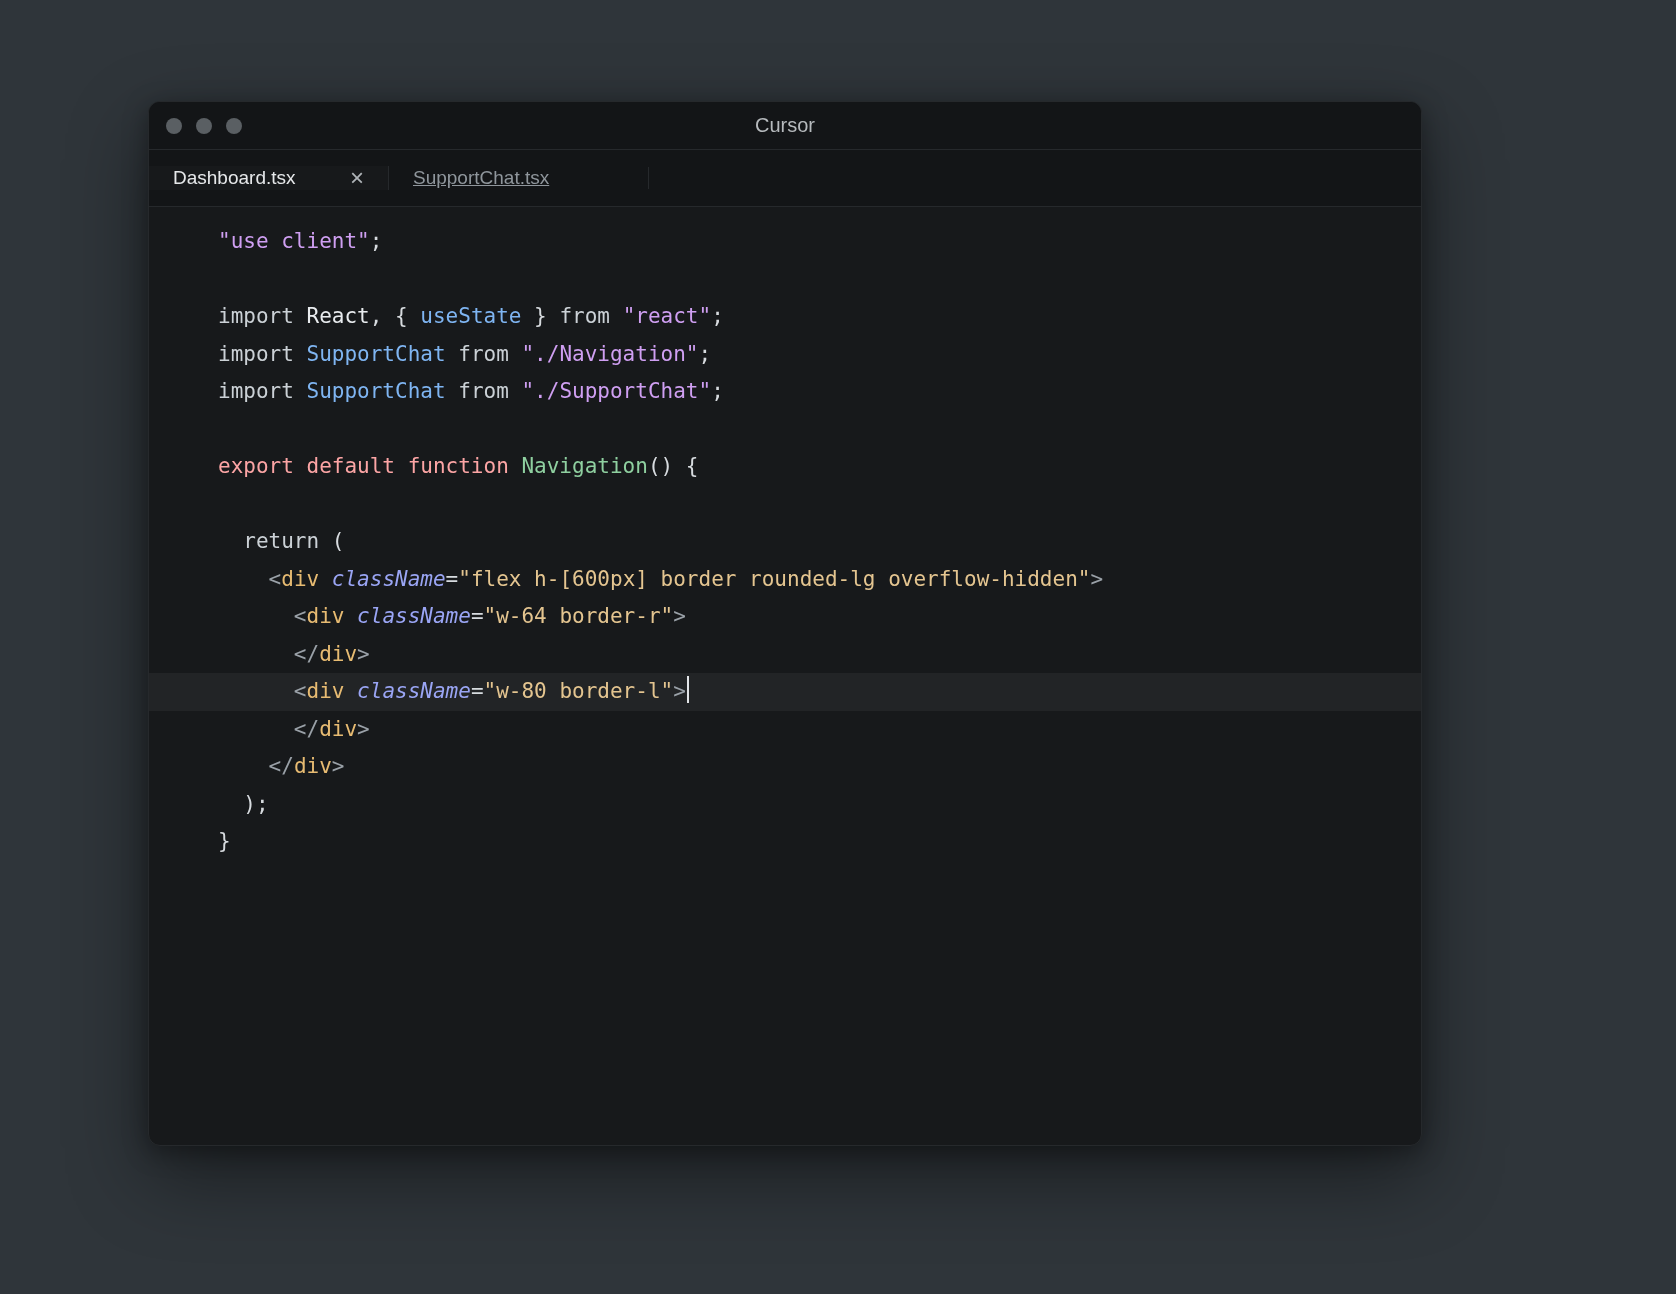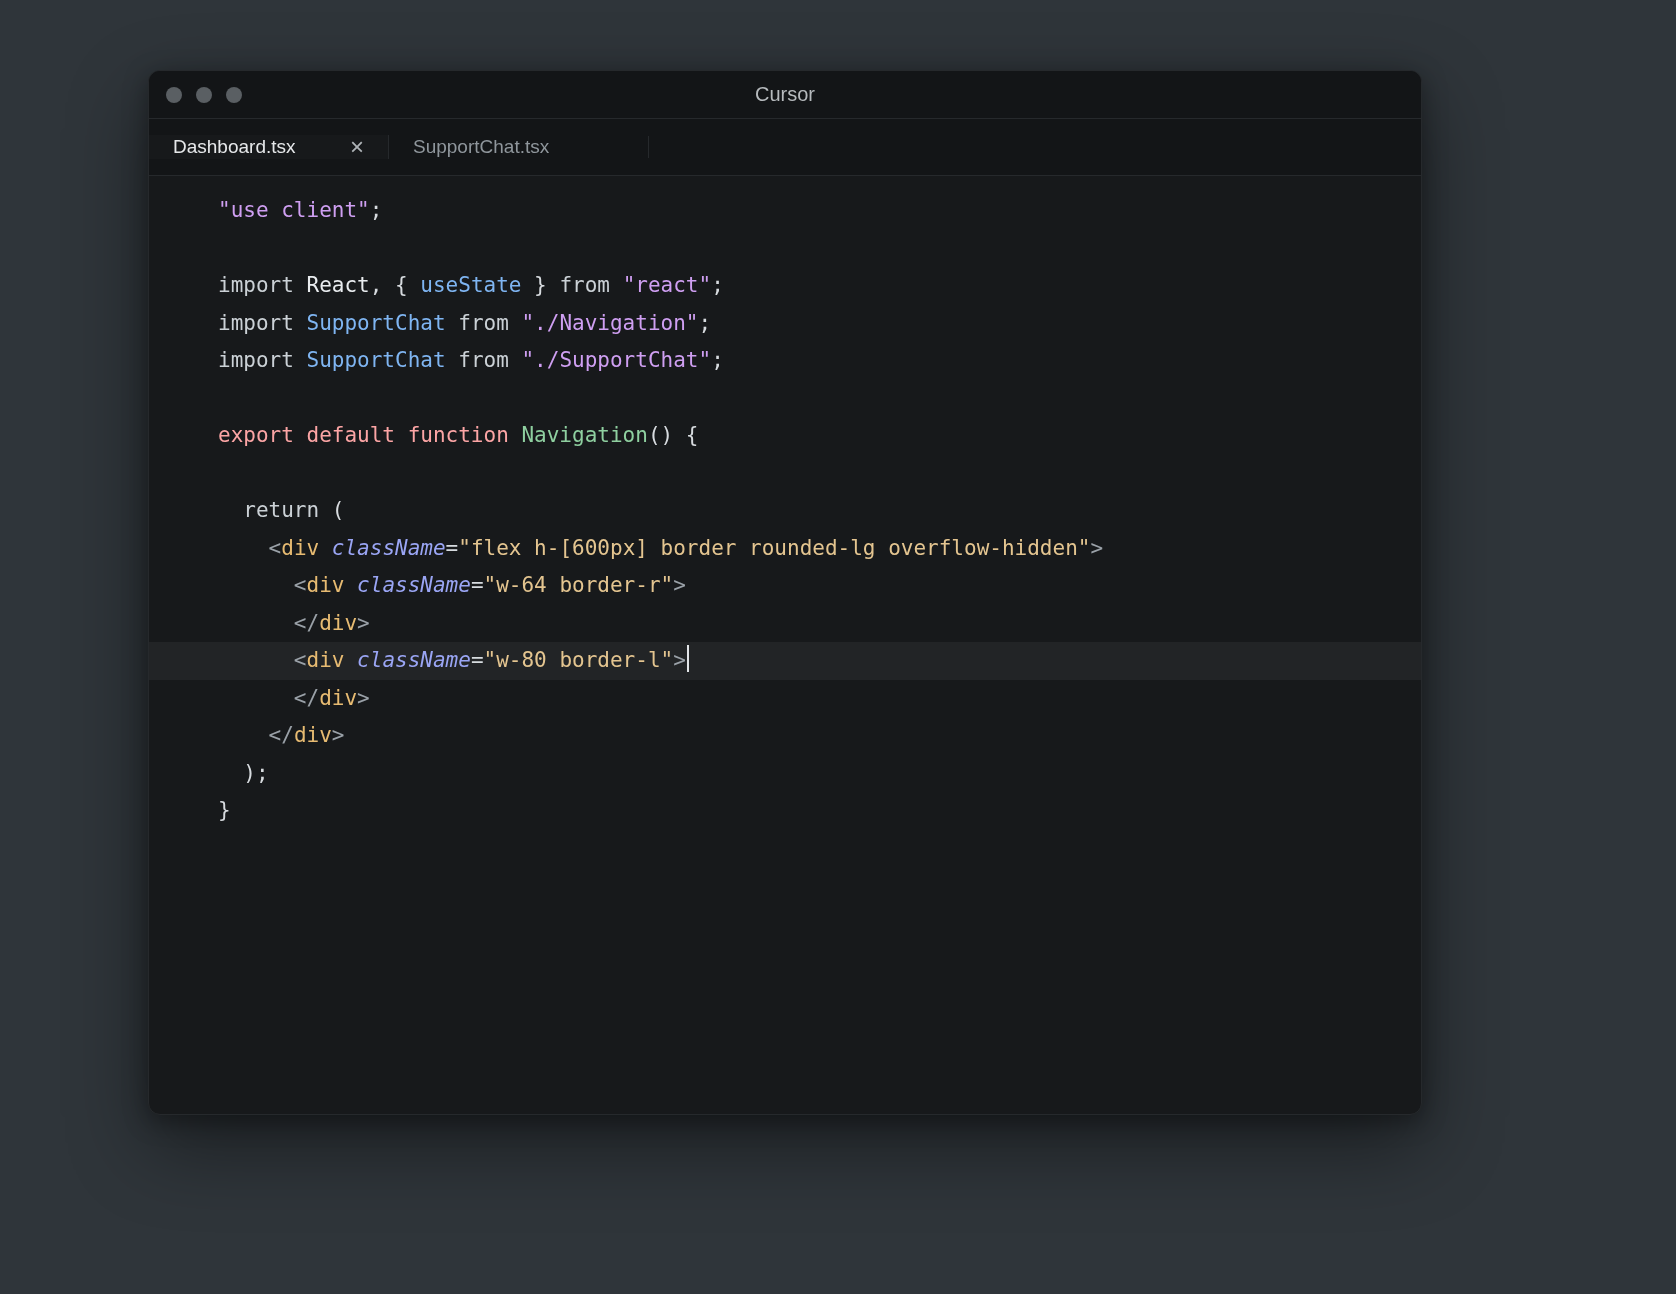"Cursor" .window { top: 70px -> 101px }
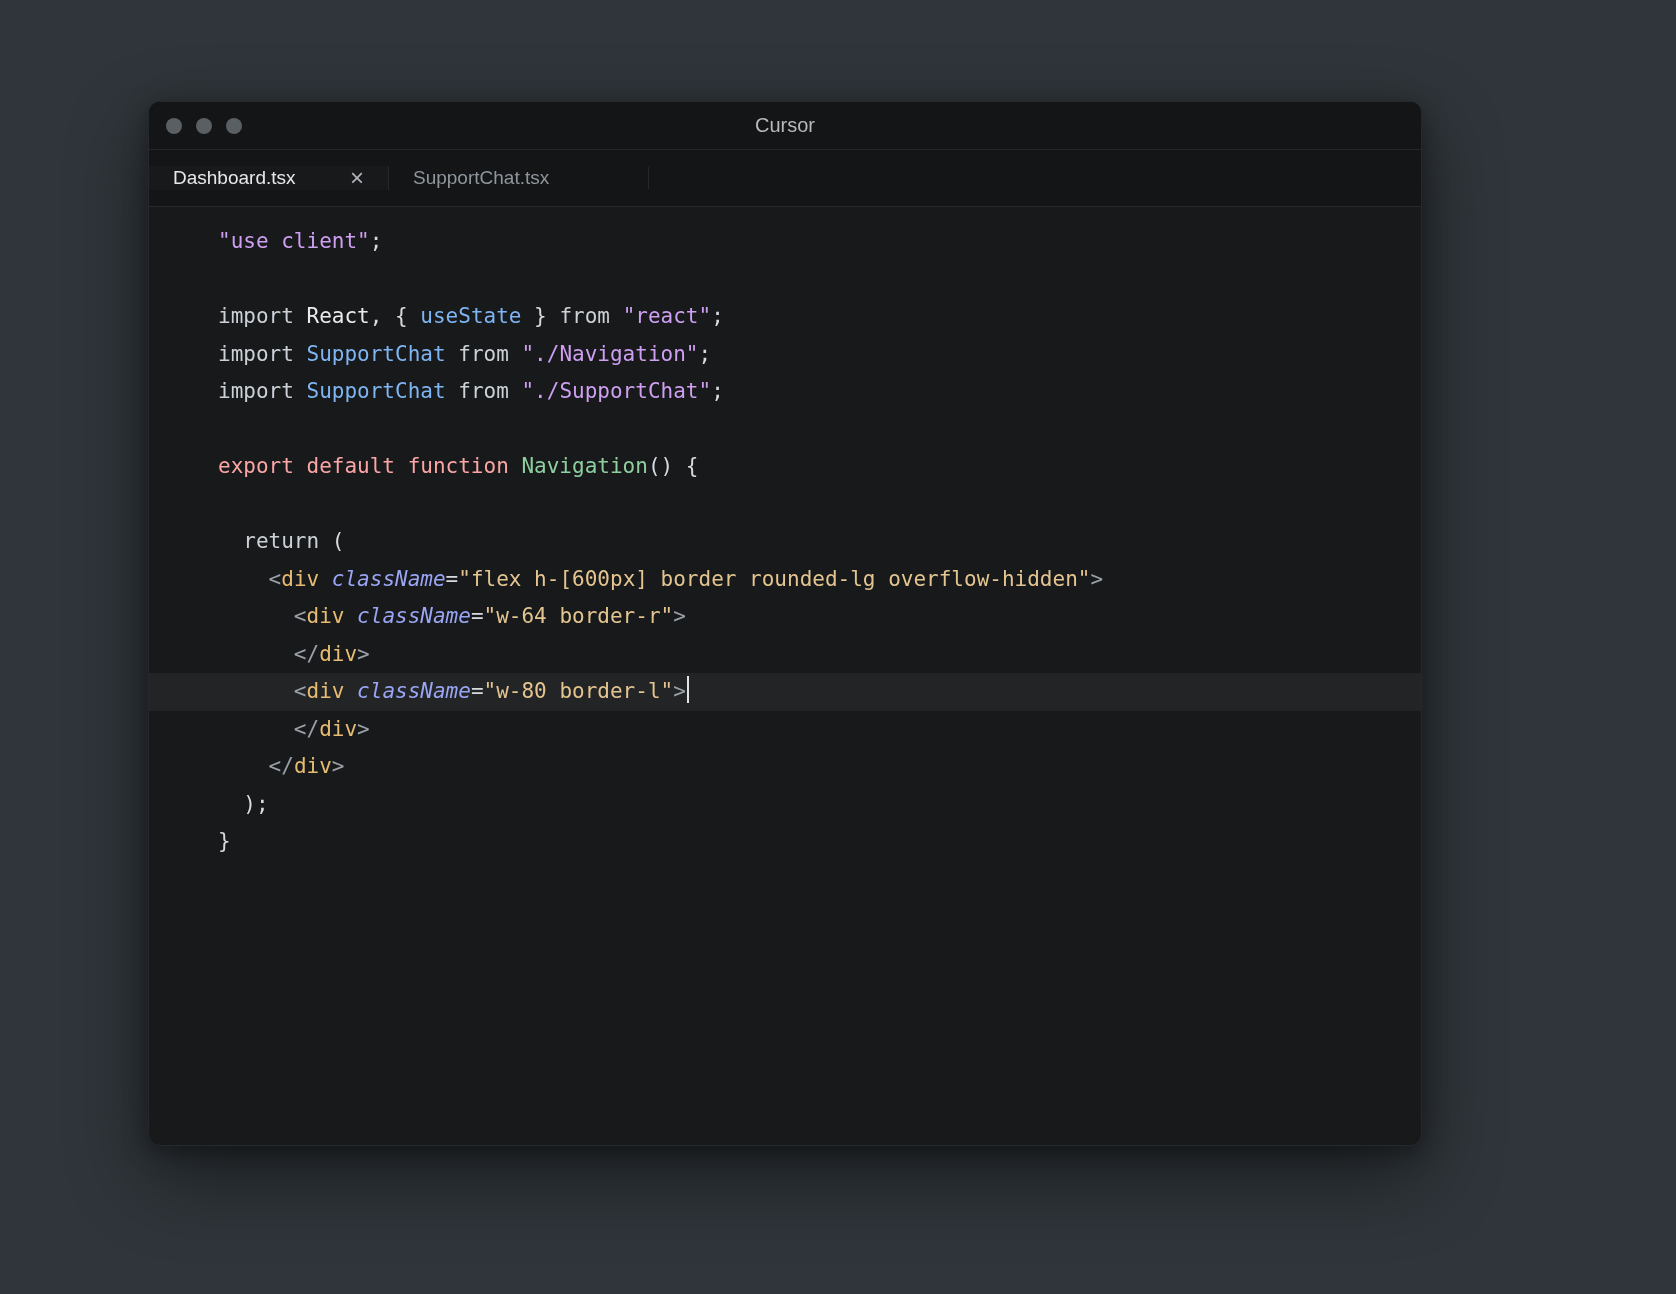"SupportChat.tsx" .tab.inactive { text-decoration: none -> underline }
